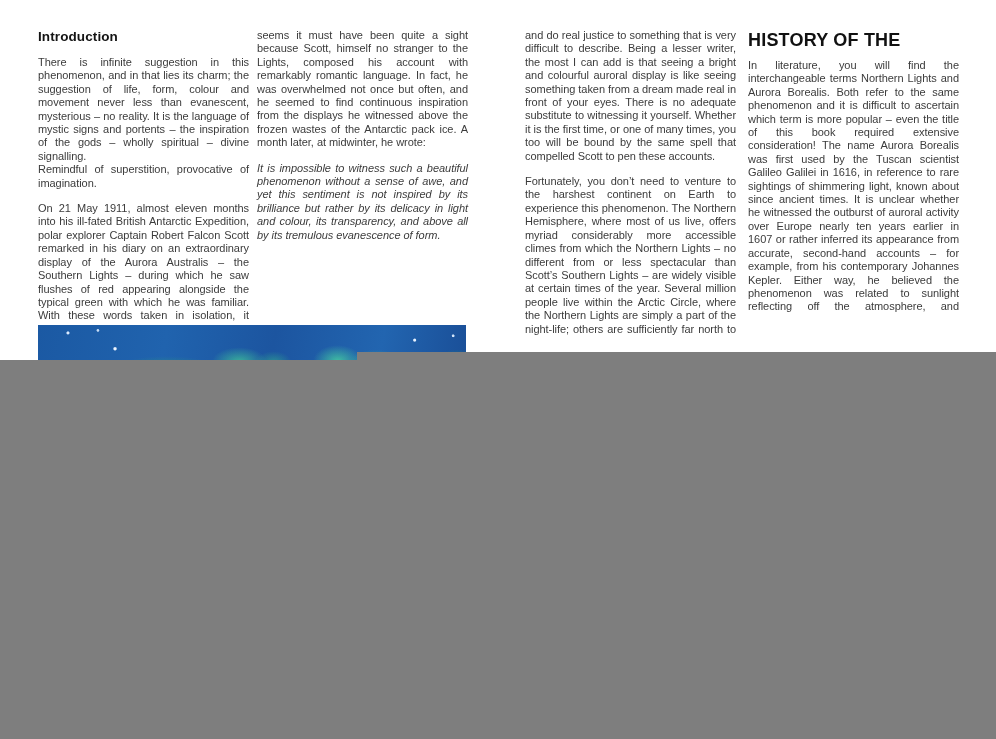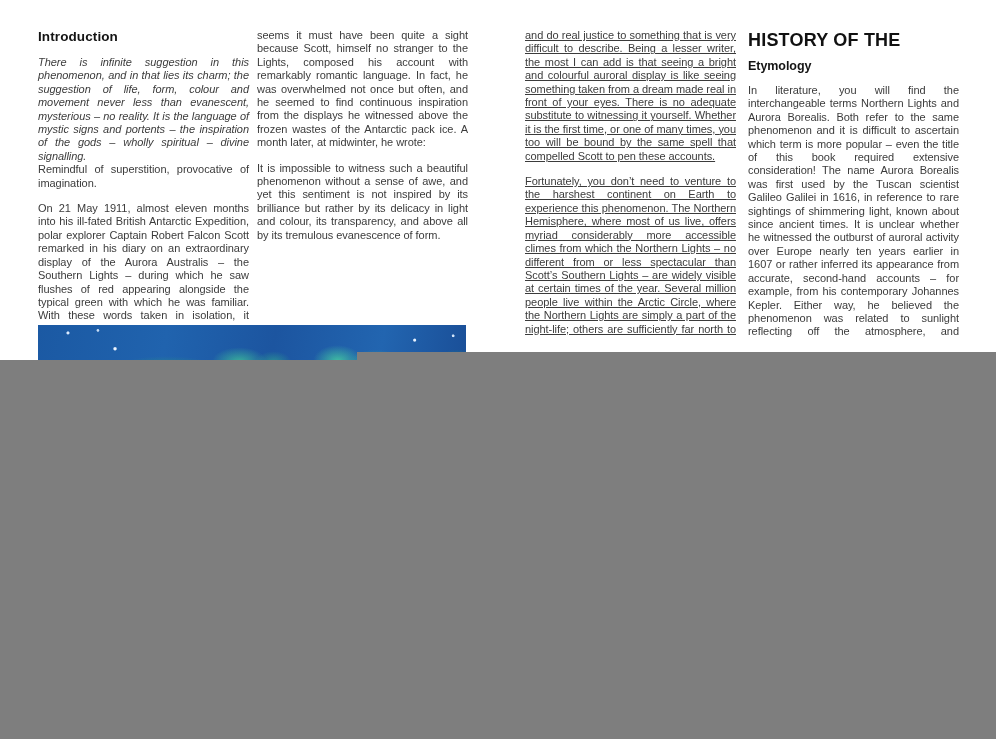"and do real justice to" section.col { text-decoration: underline -> none }
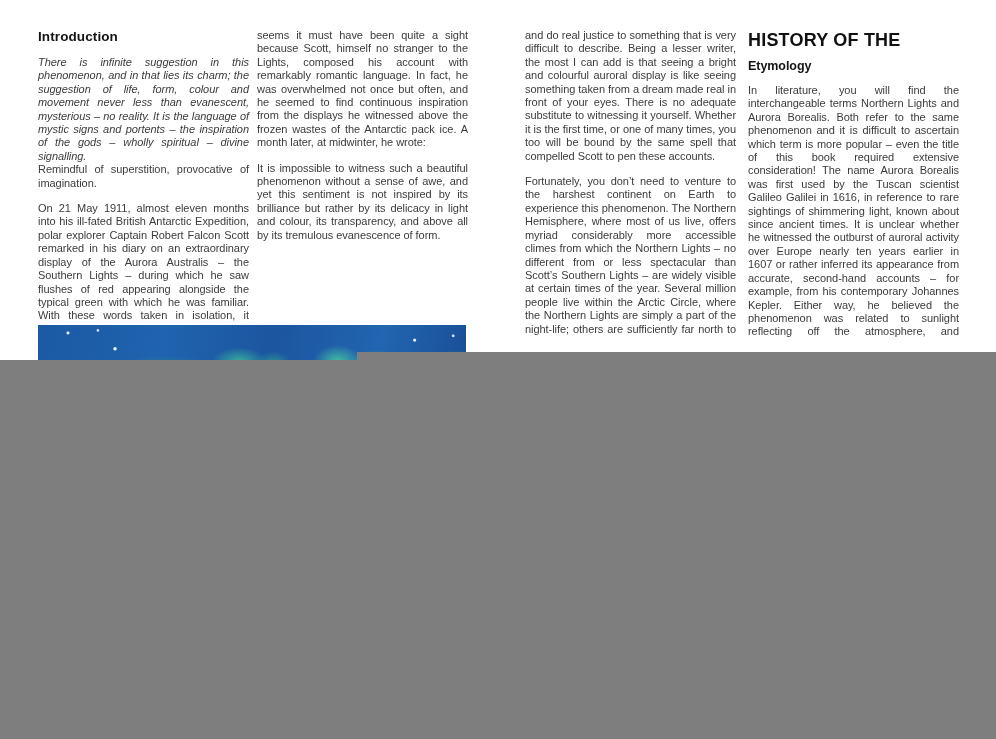"There is infinite suggestion in" .epi { font-style: italic -> none }
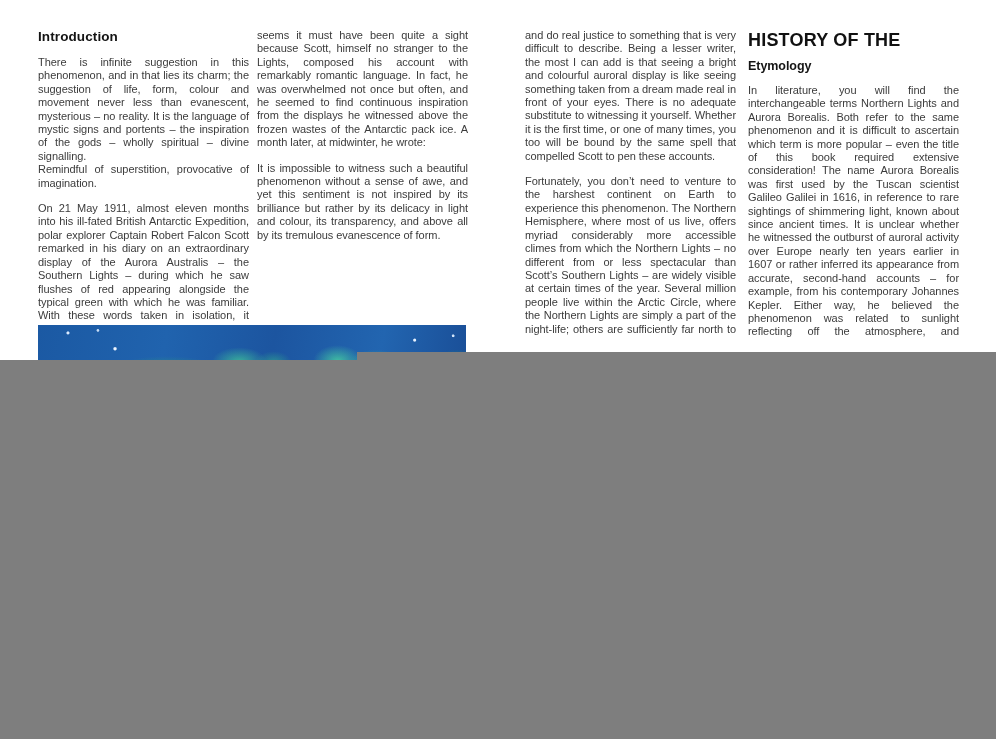"Etymology" h3.ety { html: <h3>Etymology</h3> -> none }
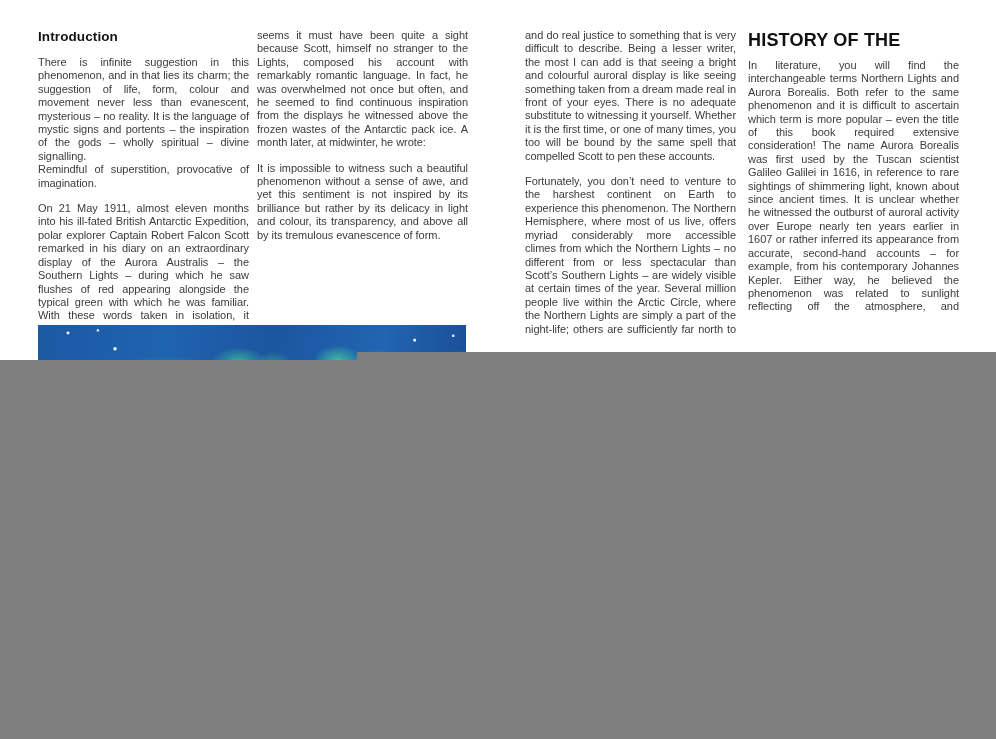"It is impossible to witness" .quote { font-style: none -> italic }
